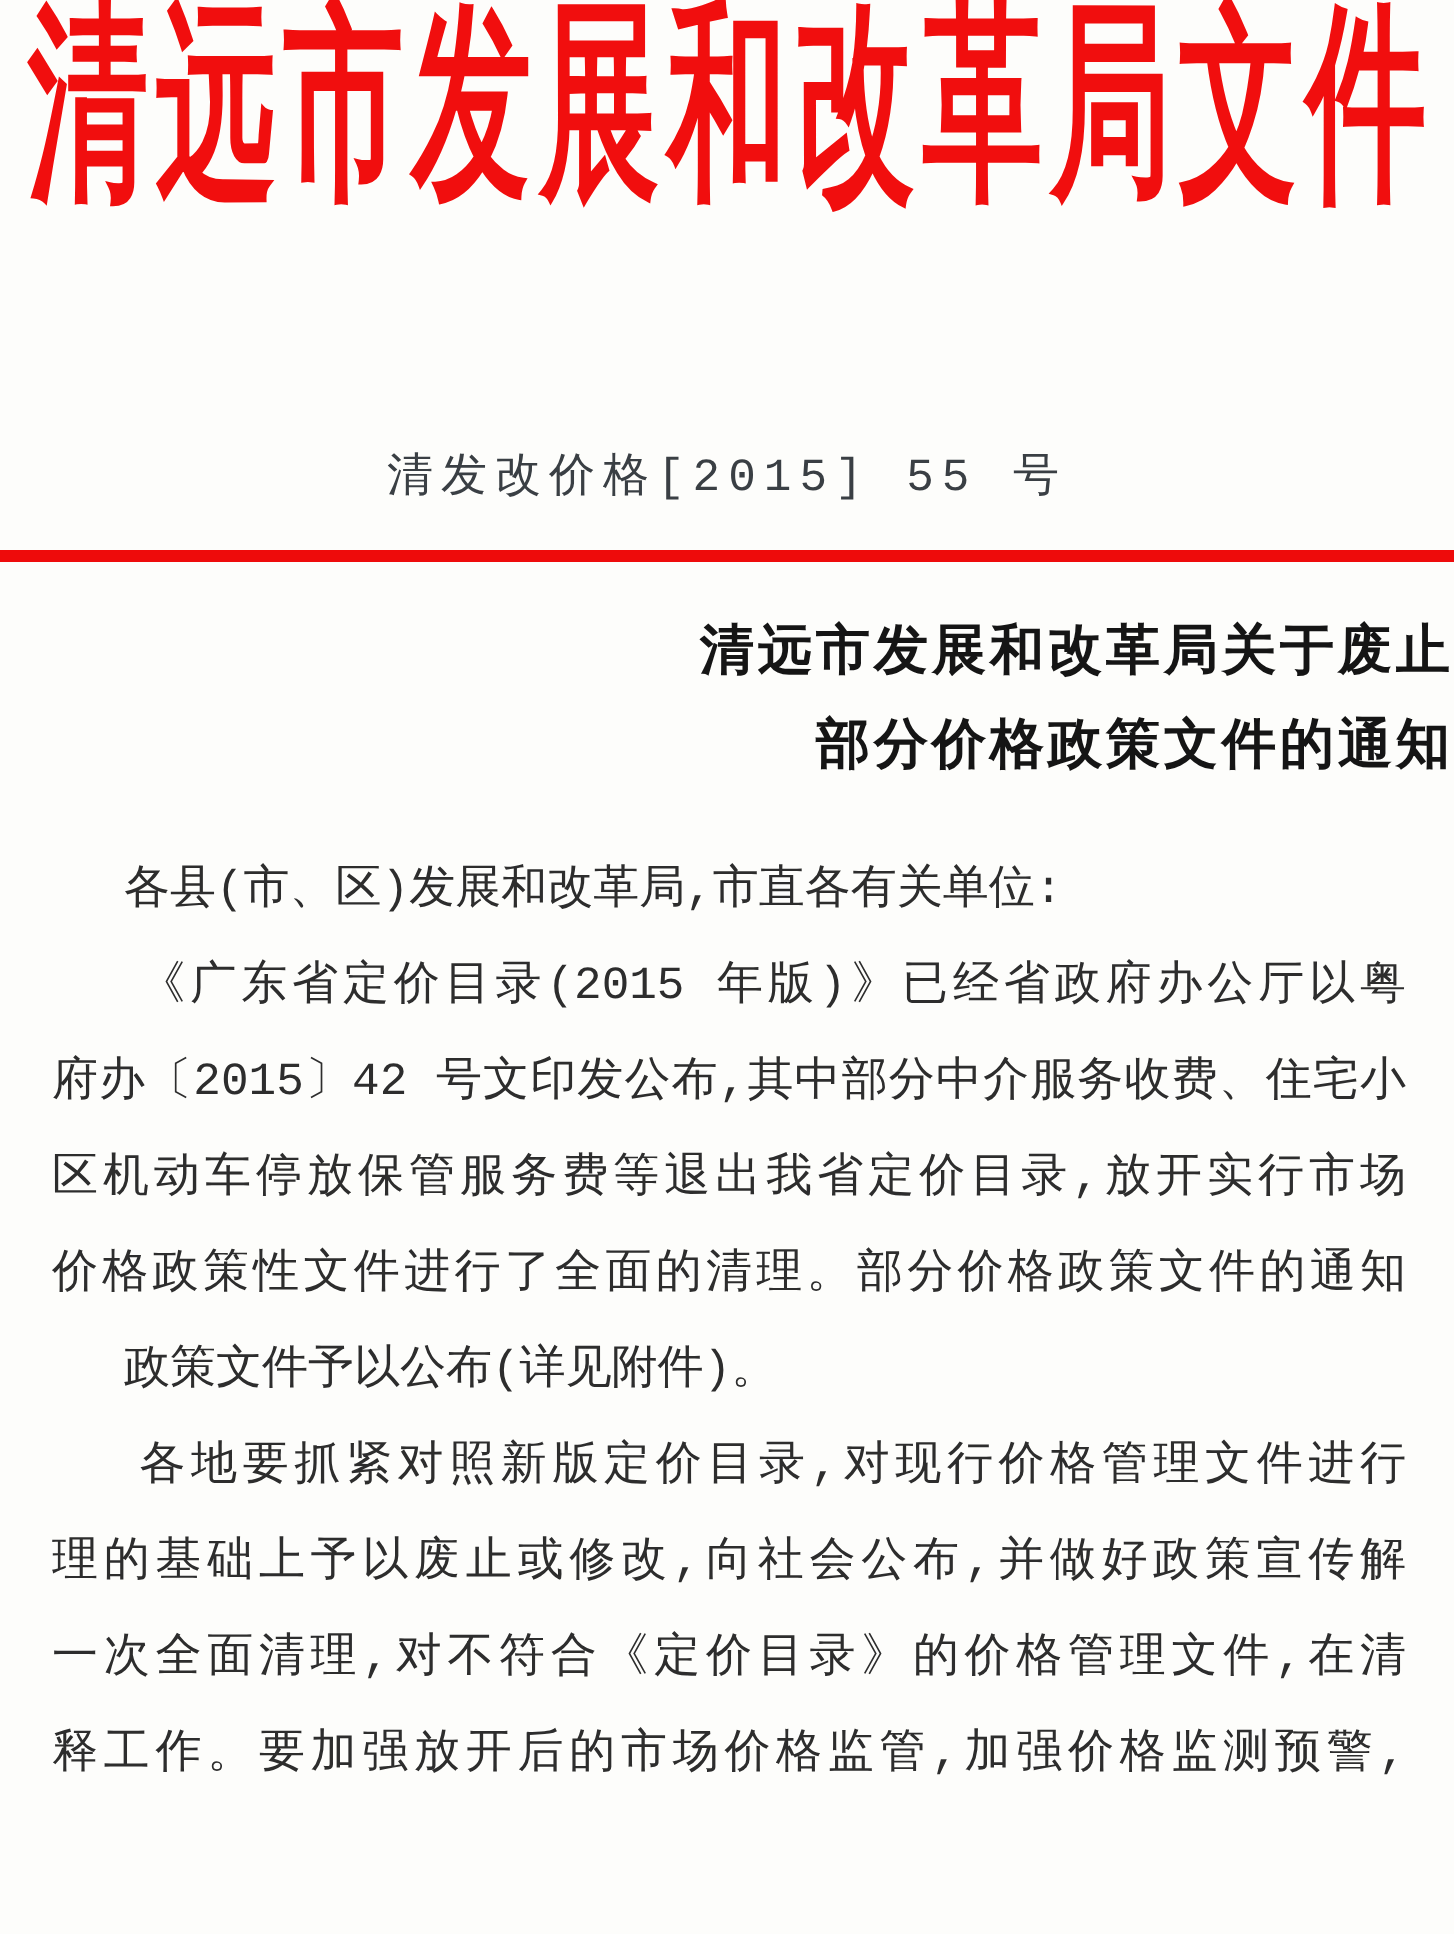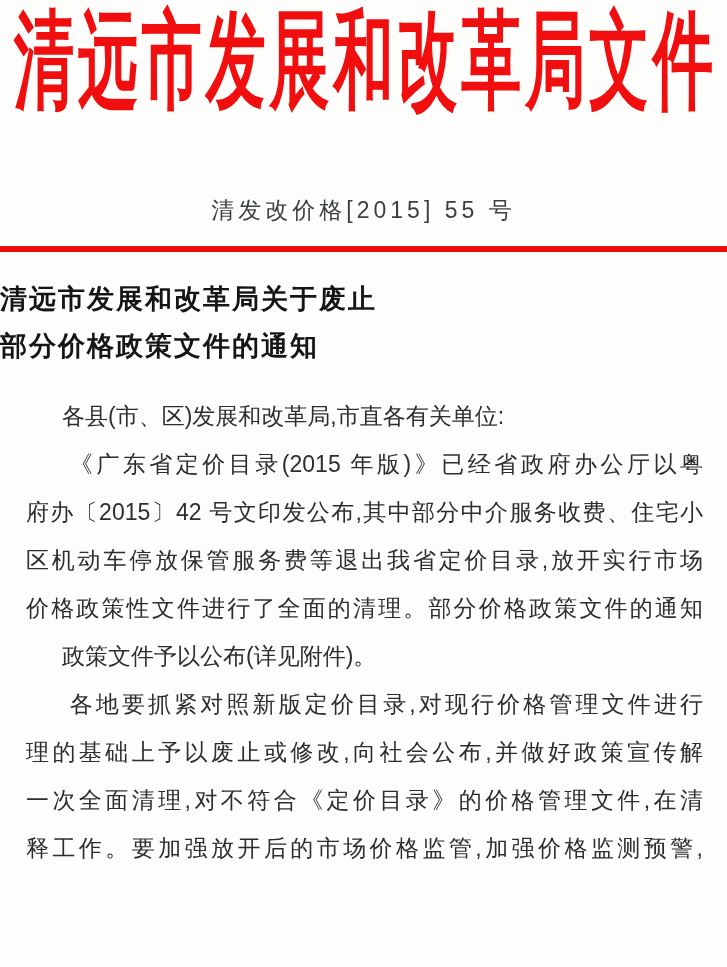"清远市发展和改革局文件" .page { font-family: Liberation Sans, sans-serif -> Liberation Mono, monospace }
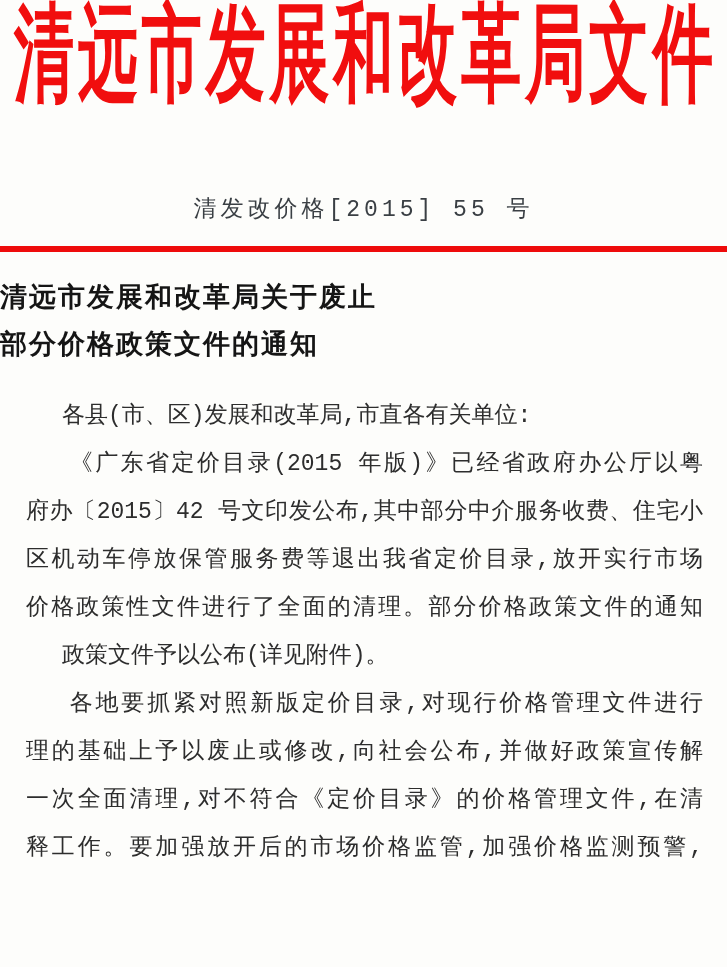"清发改价格[2015] 55 号" .docnum { margin-top: 71px -> 100px }
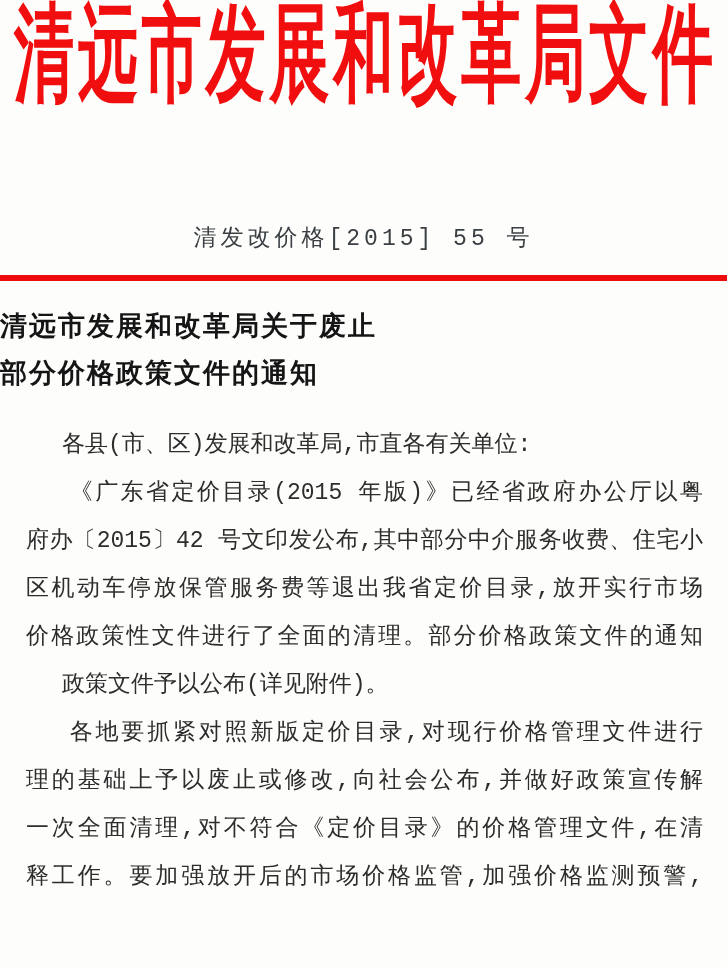"清远市发展和改革局关于废止" .title { text-align: left -> right }
